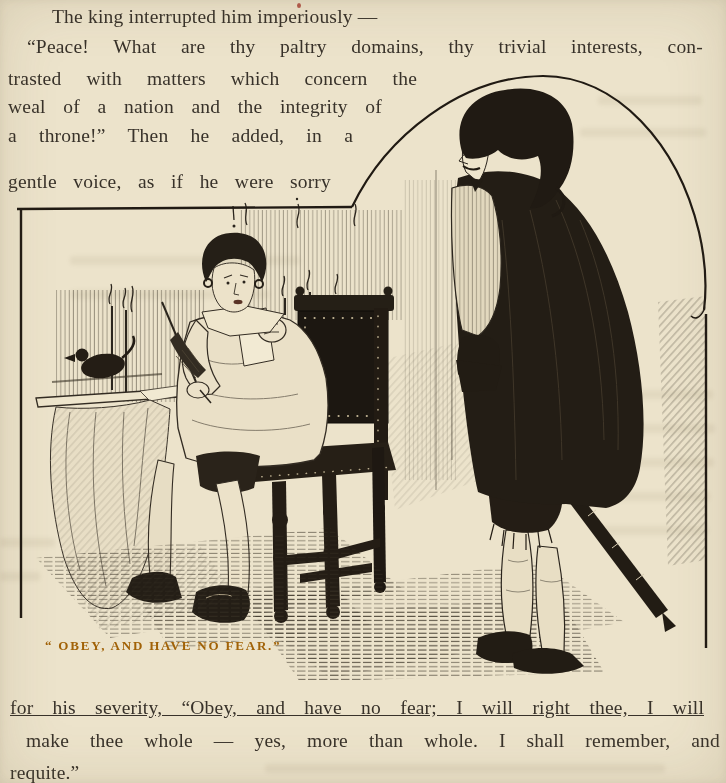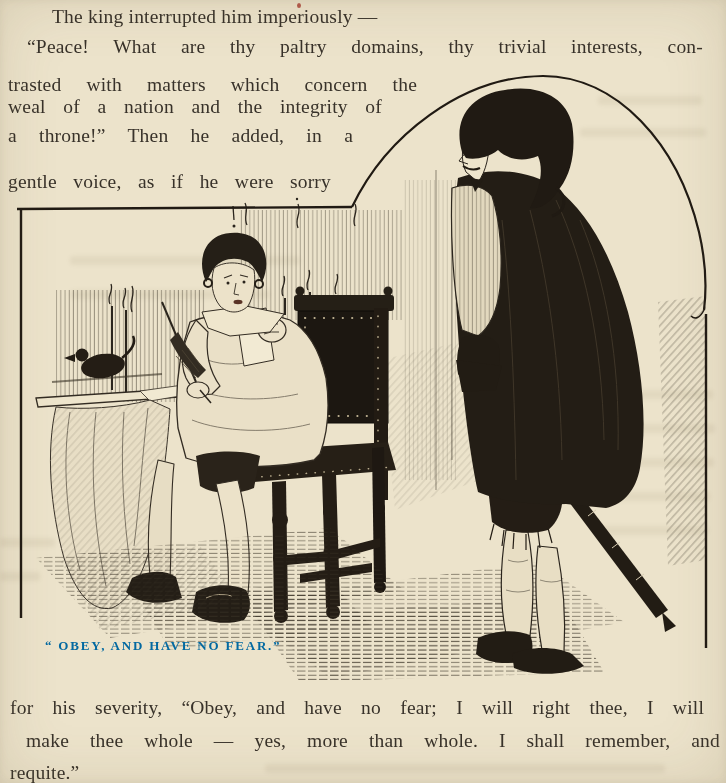"trasted with matters which concern" .t2 { top: 71px -> 65px }
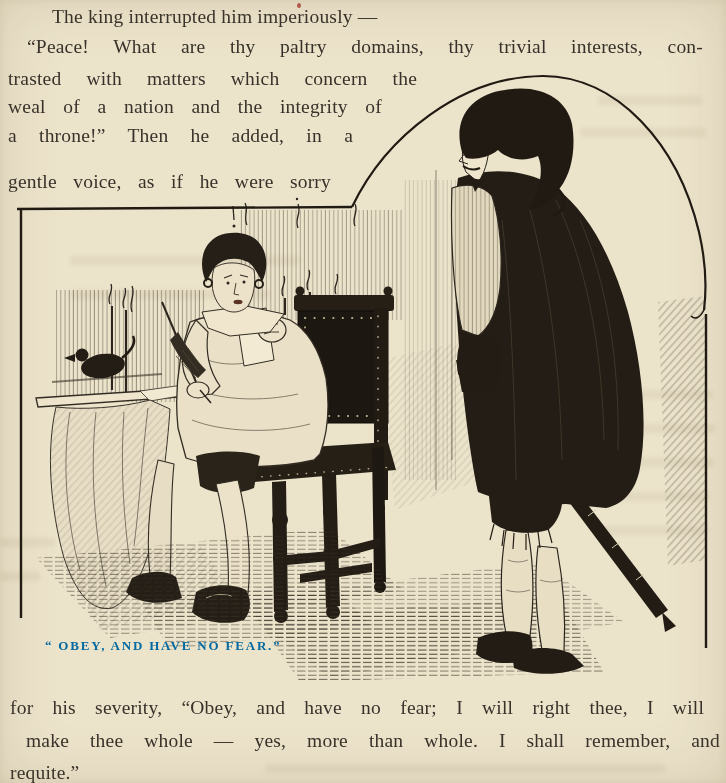"“ OBEY, AND HAVE NO" .caption { color: #0369a1 -> #a16207 }
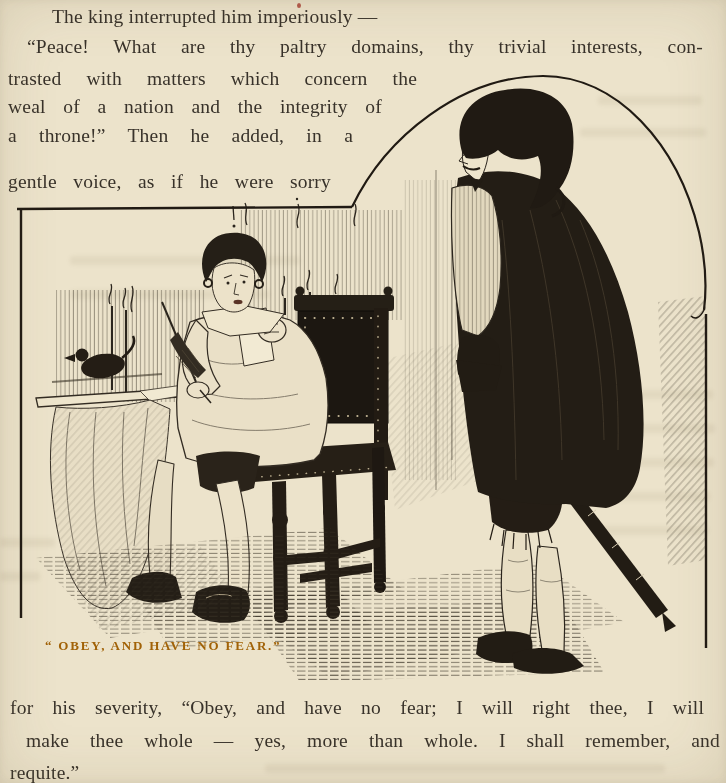"for his severity, “Obey, and" .b0 { text-decoration: none -> underline }
